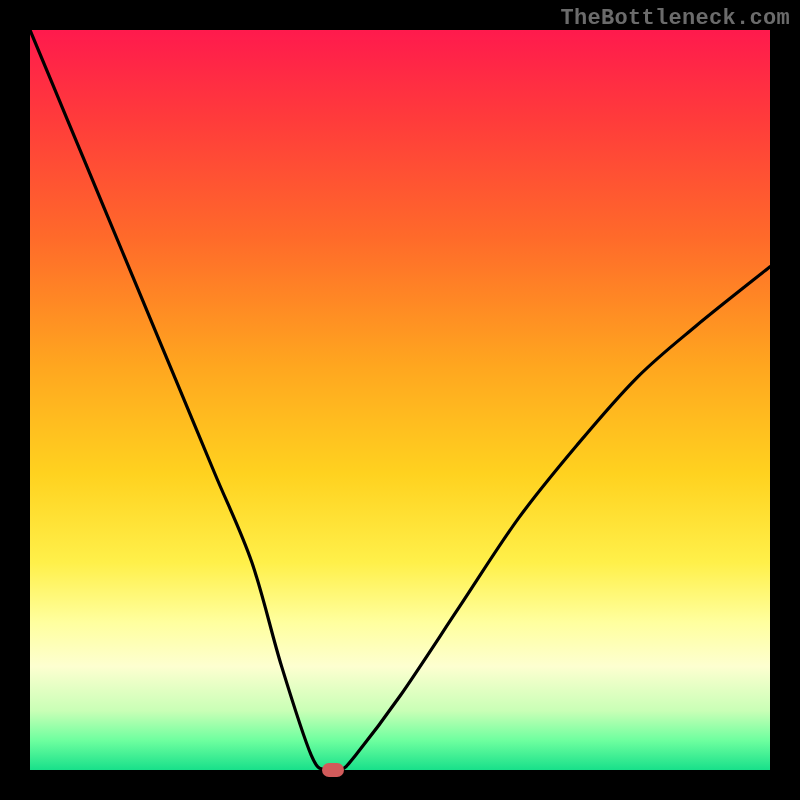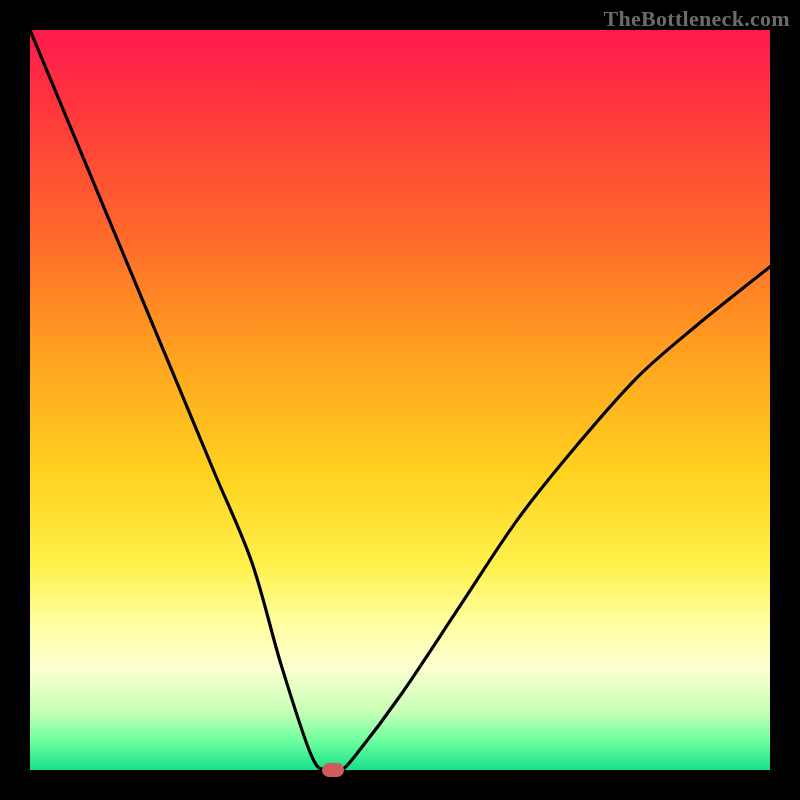"TheBottleneck.com" .watermark { font-family: Liberation Serif, serif -> Liberation Mono, monospace }
